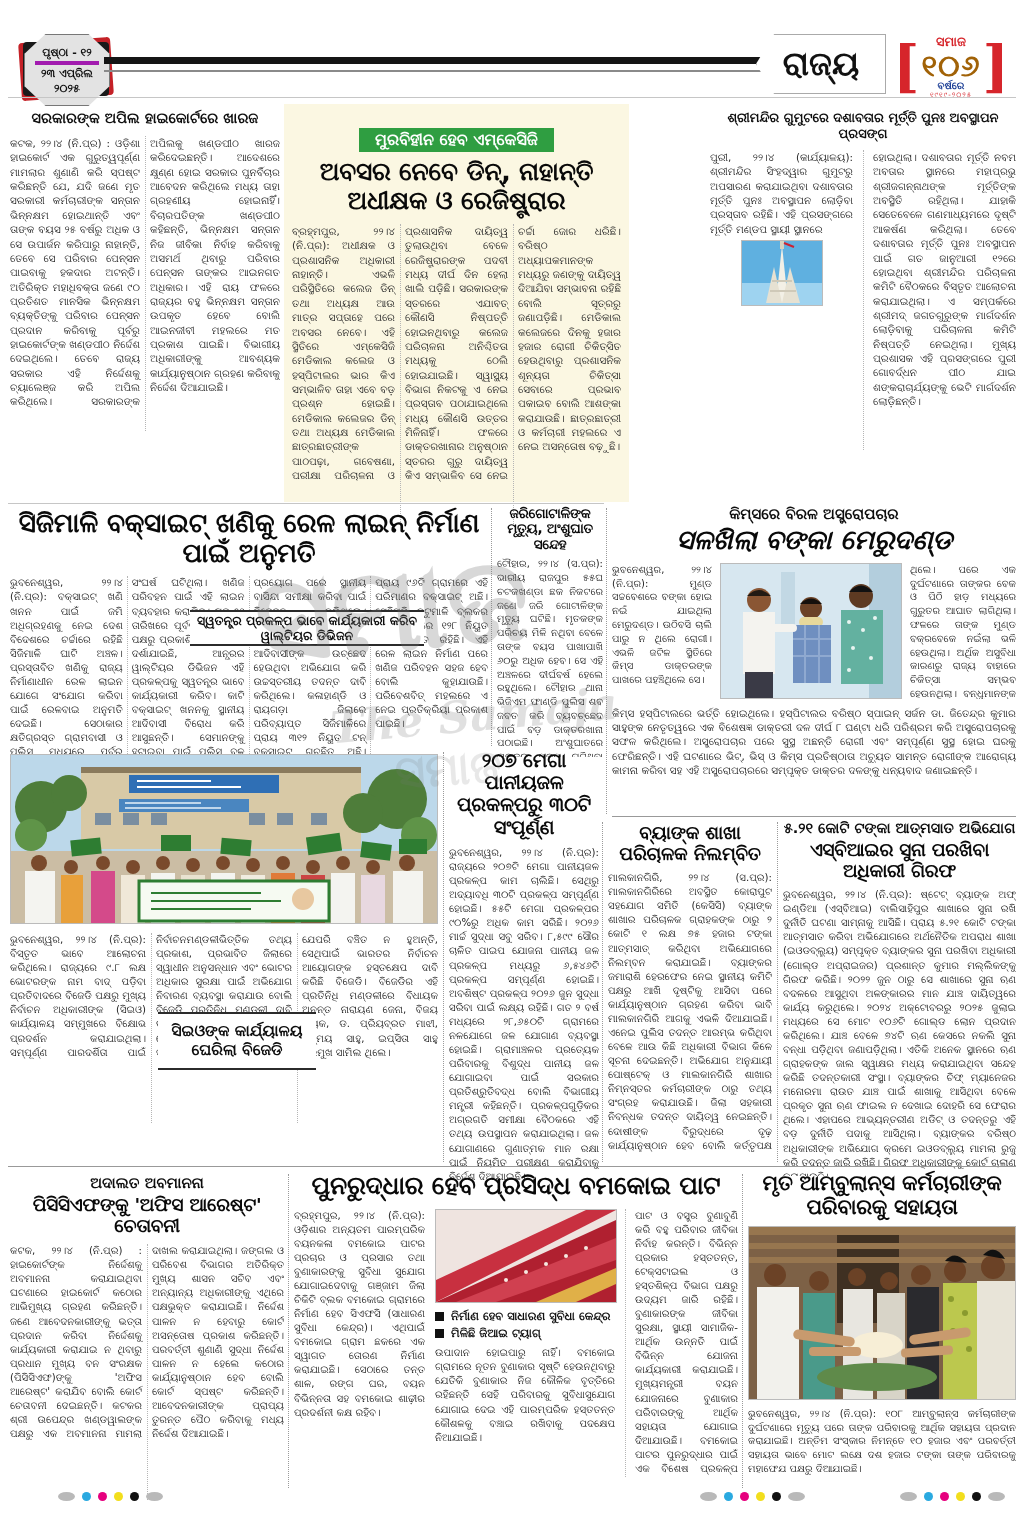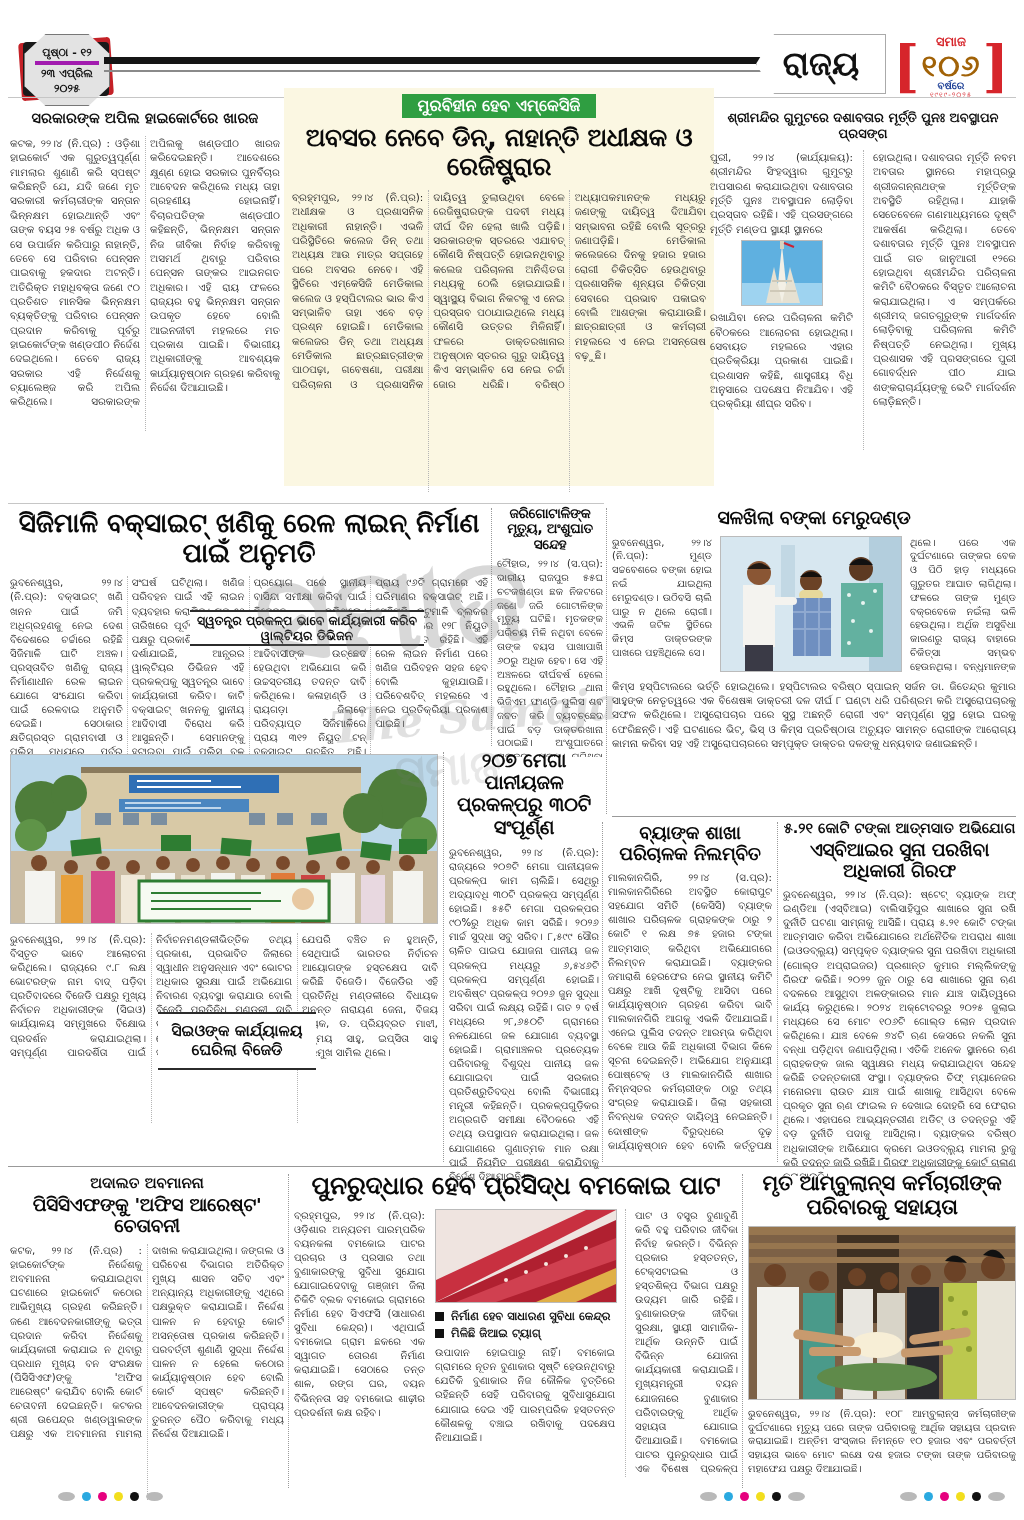"ମୁରବିହୀନ ହେବ ଏମ୍‌କେସିଜି" div.abs { padding: 6px 8px -> 24px 8px; top: 88px -> 104px; width: 430px -> 345px }
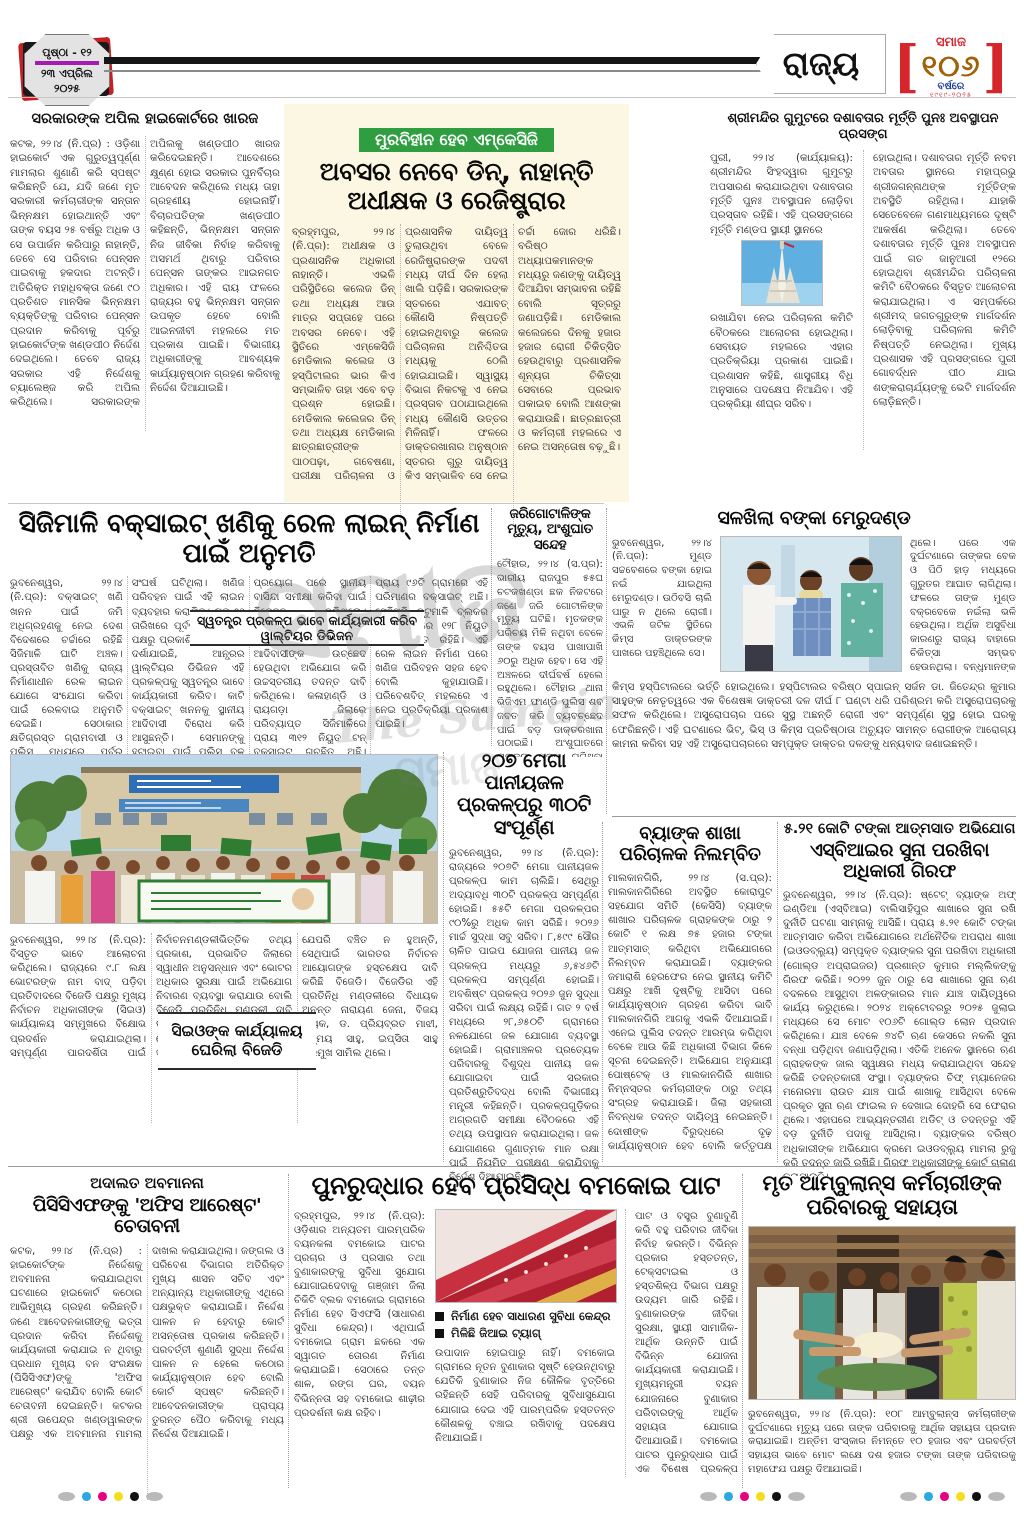"ରଖାଯିବା ନେଇ ପରିଚାଳନା କମିଟି ବୈଠକରେ" div.body { html: <div>ରଖାଯିବା ନେଇ ପରିଚାଳନା କମିଟି ବୈଠକରେ ଆଲୋଚନା ହୋଇଥିଲା। ସେବାୟତ ମହଲରେ ଏହାର ପ୍ରତିକ୍ରିୟା ପ୍ରକାଶ ପାଇଛି। ପ୍ରଶାସନ କହିଛି, ଶାସ୍ତ୍ରୀୟ ବିଧି ଅନୁସାରେ ପଦକ୍ଷେପ ନିଆଯିବ। ଏହି ପ୍ରକ୍ରିୟା ଶୀଘ୍ର ସରିବ।</div> -> none }
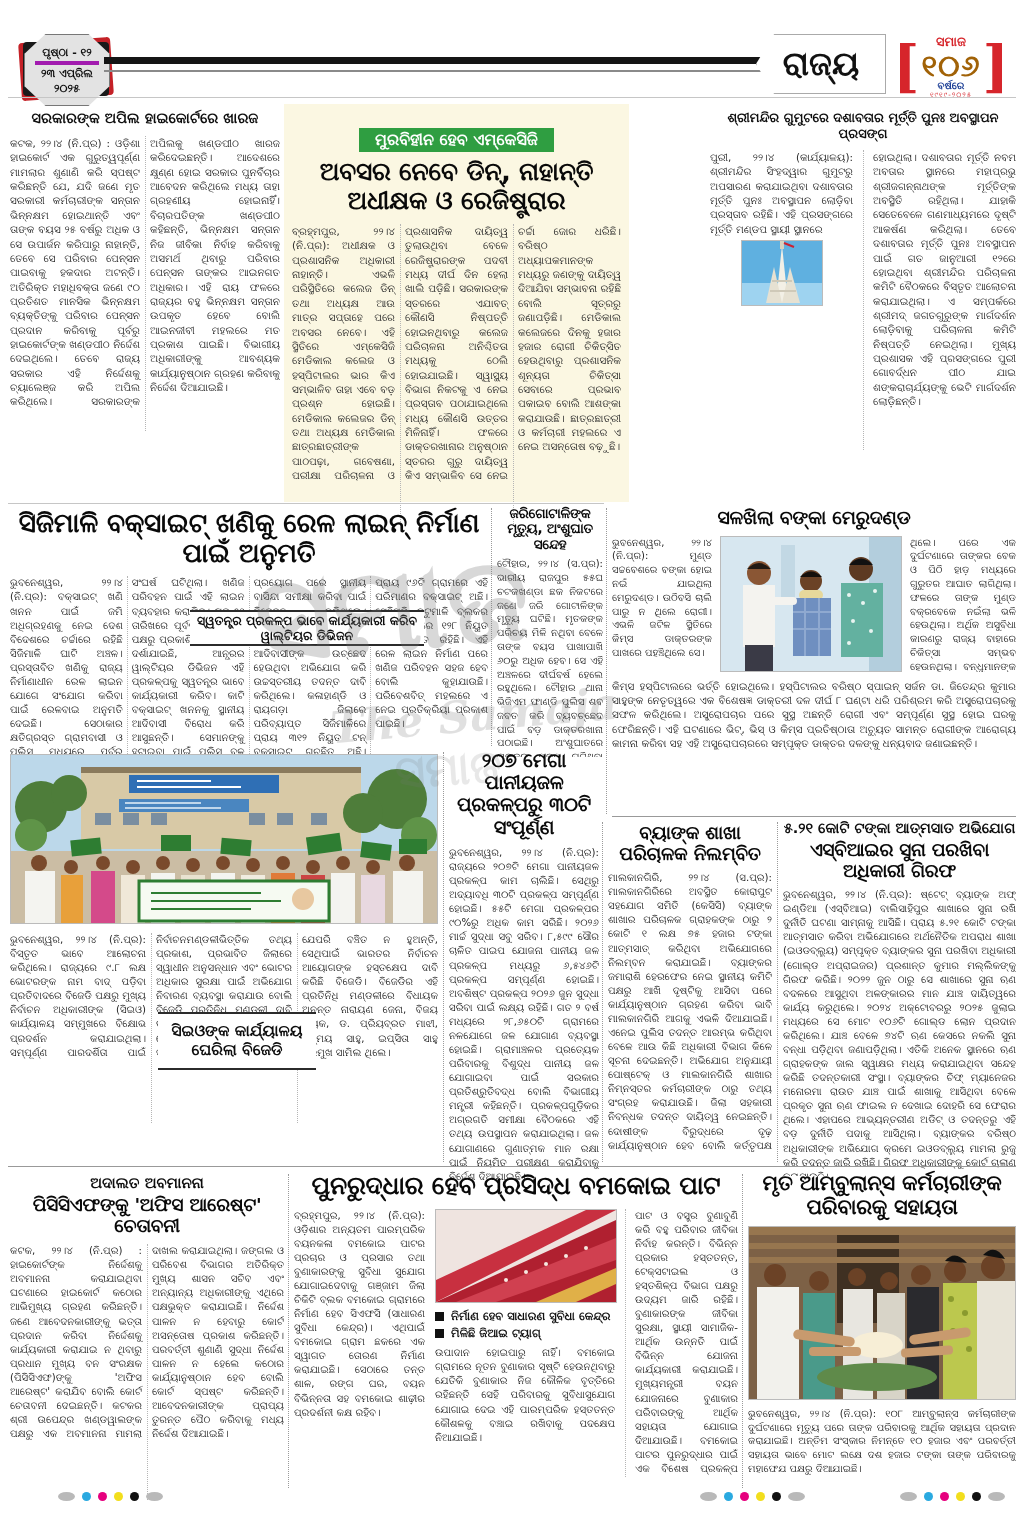"କିମ୍ସରେ ବିରଳ ଅସ୍ତ୍ରୋପଚାର" div.kicker { html: none -> <div>କିମ୍ସରେ ବିରଳ ଅସ୍ତ୍ରୋପଚାର</div> }
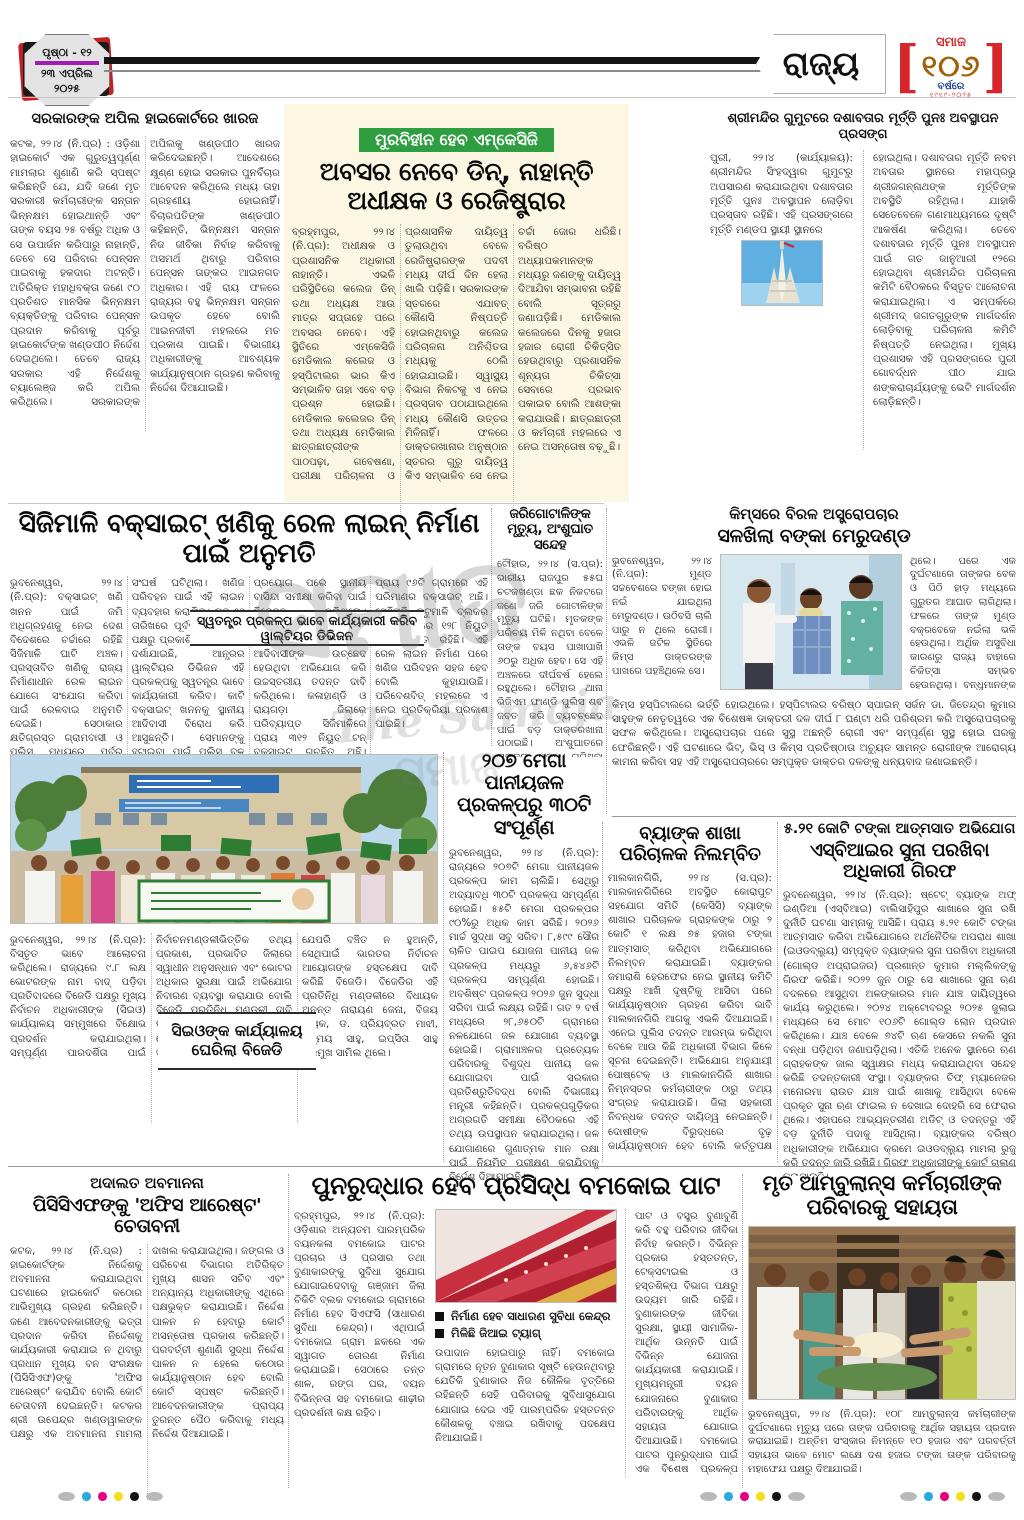"ସଳଖିଲା ବଙ୍କା ମେରୁଦଣ୍ଡ" div.headline { font-size: 19px -> 27px; font-style: none -> italic }
